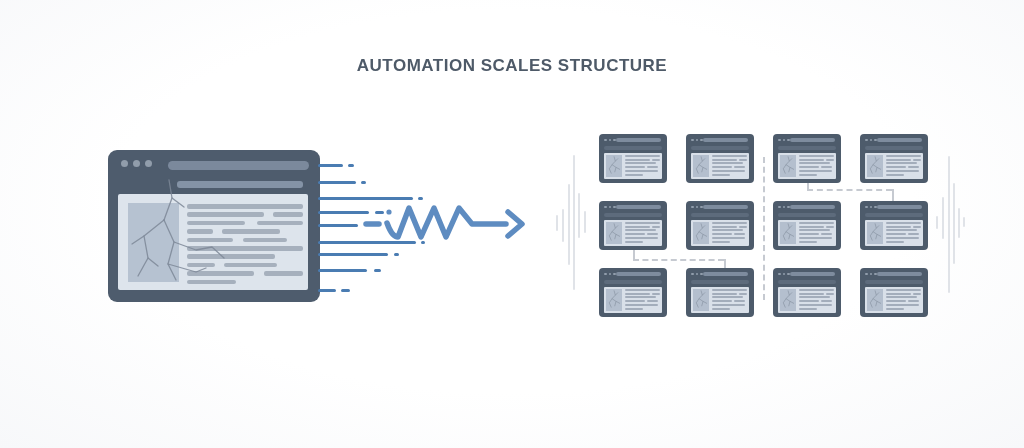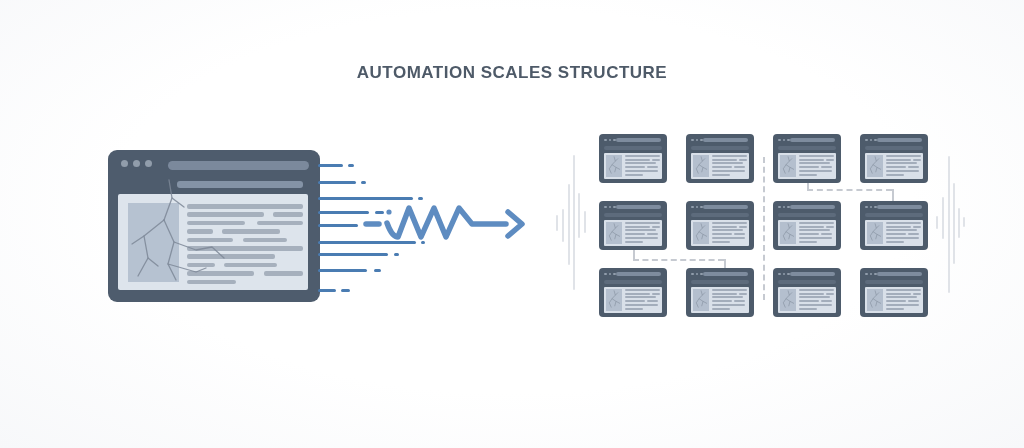"AUTOMATION SCALES STRUCTURE" .title { top: 63px -> 56px }
